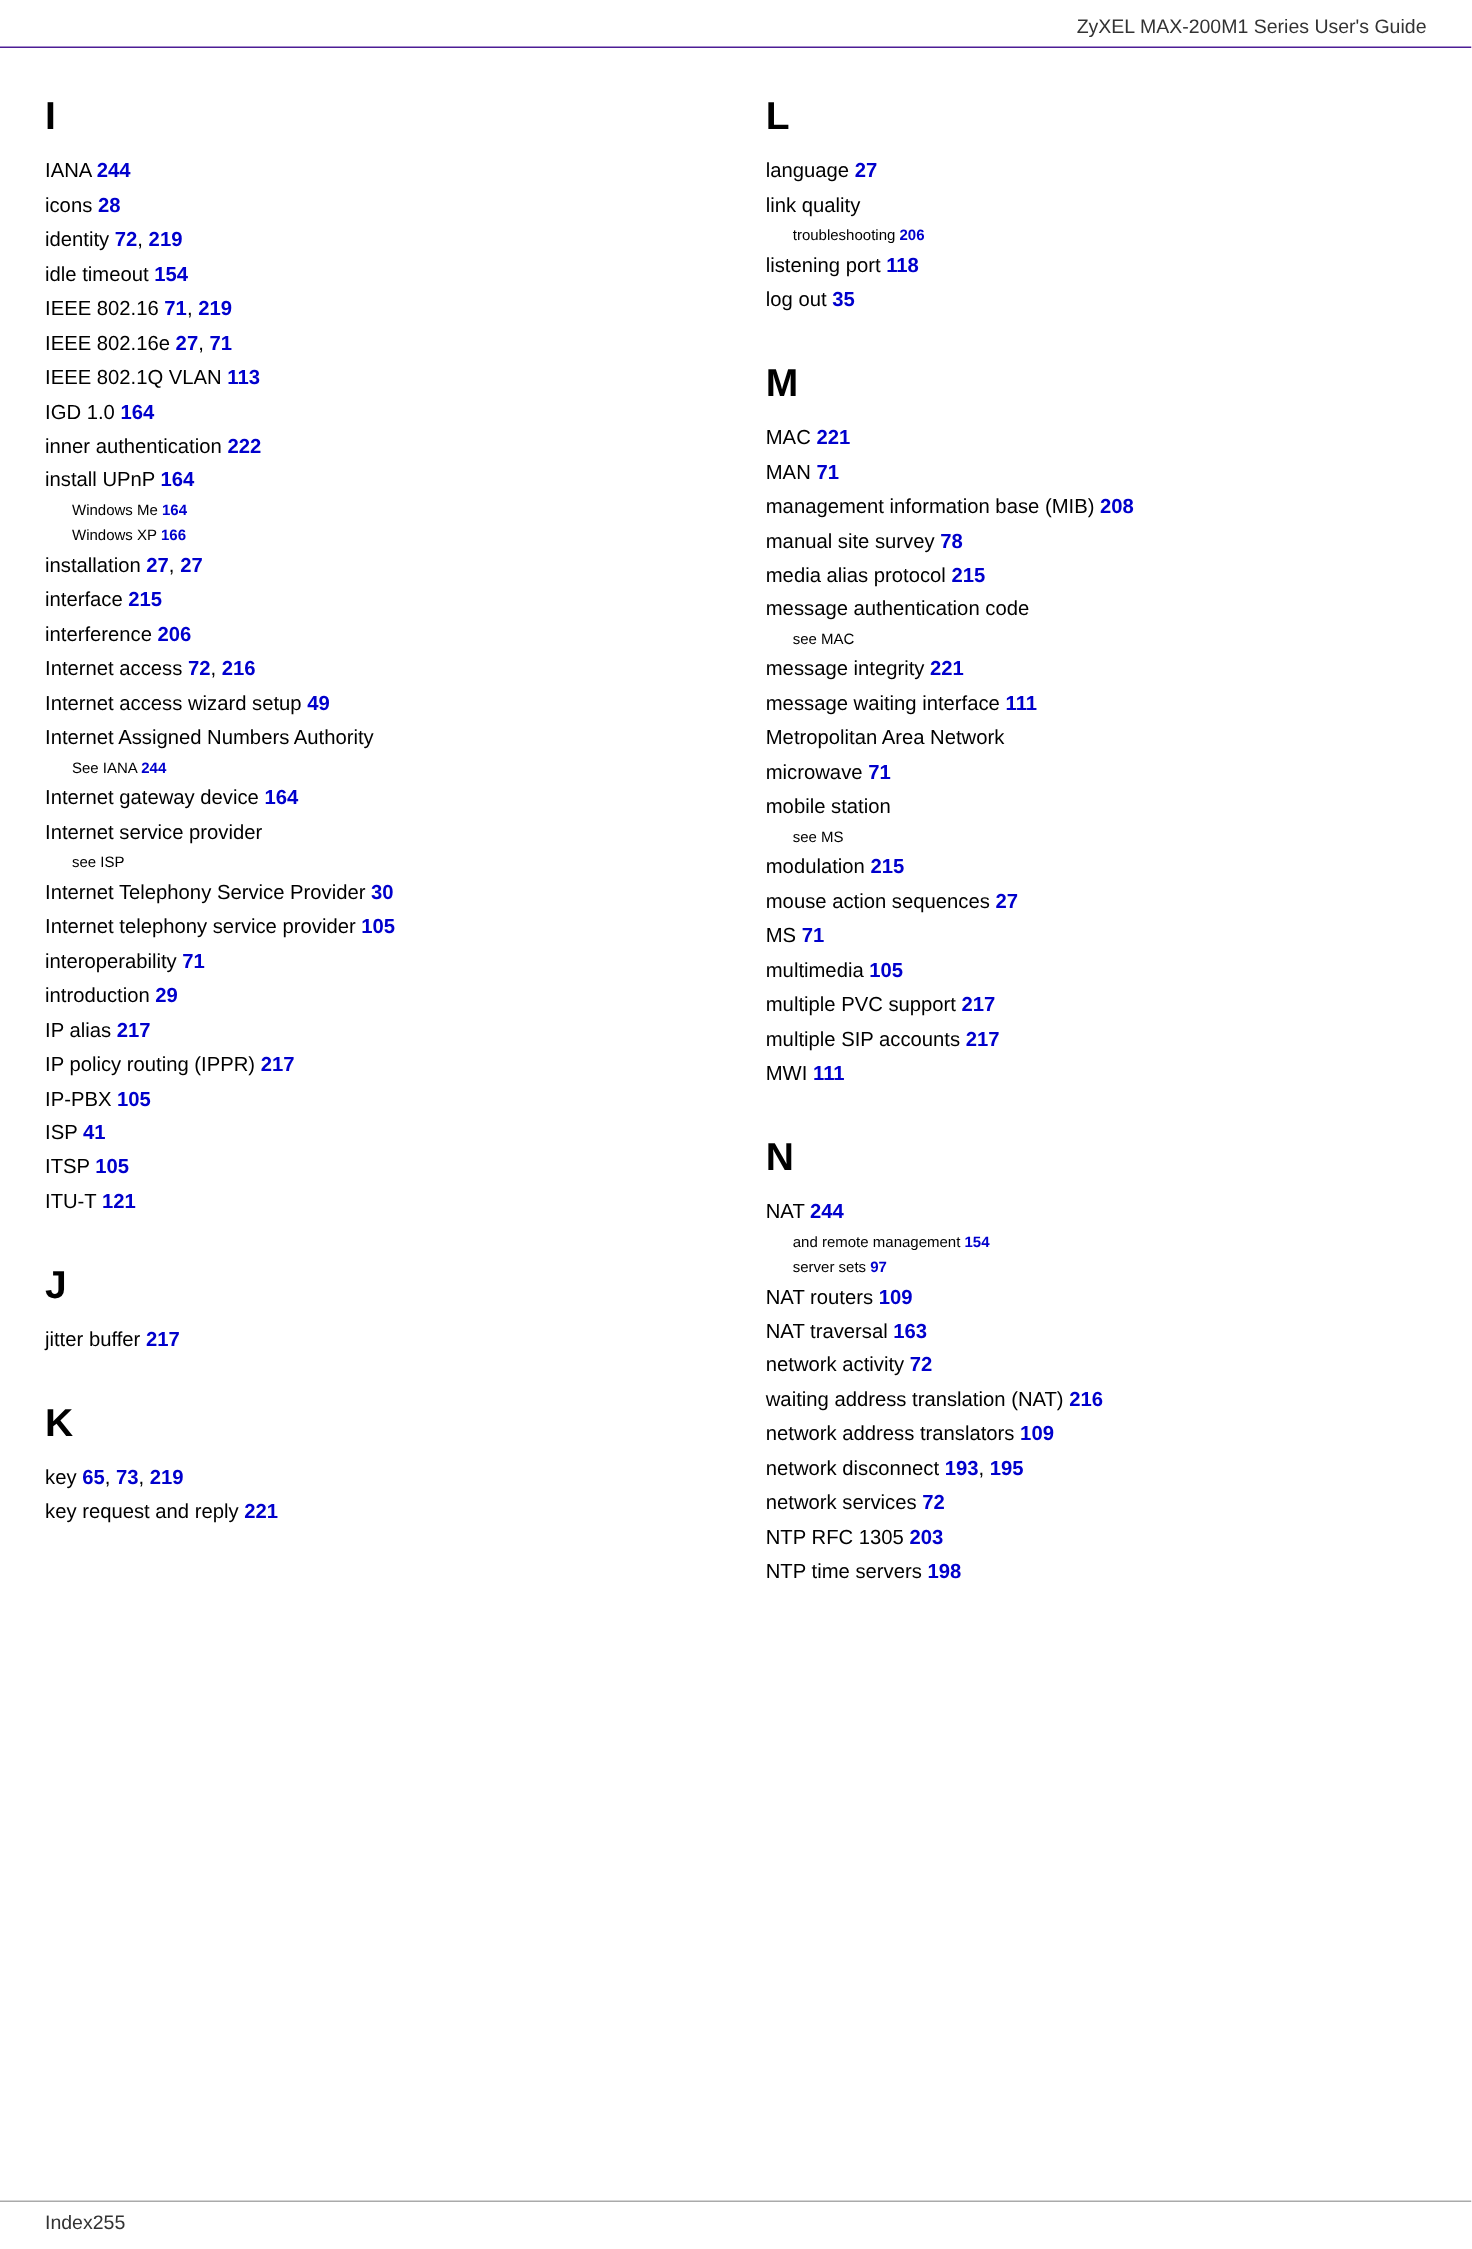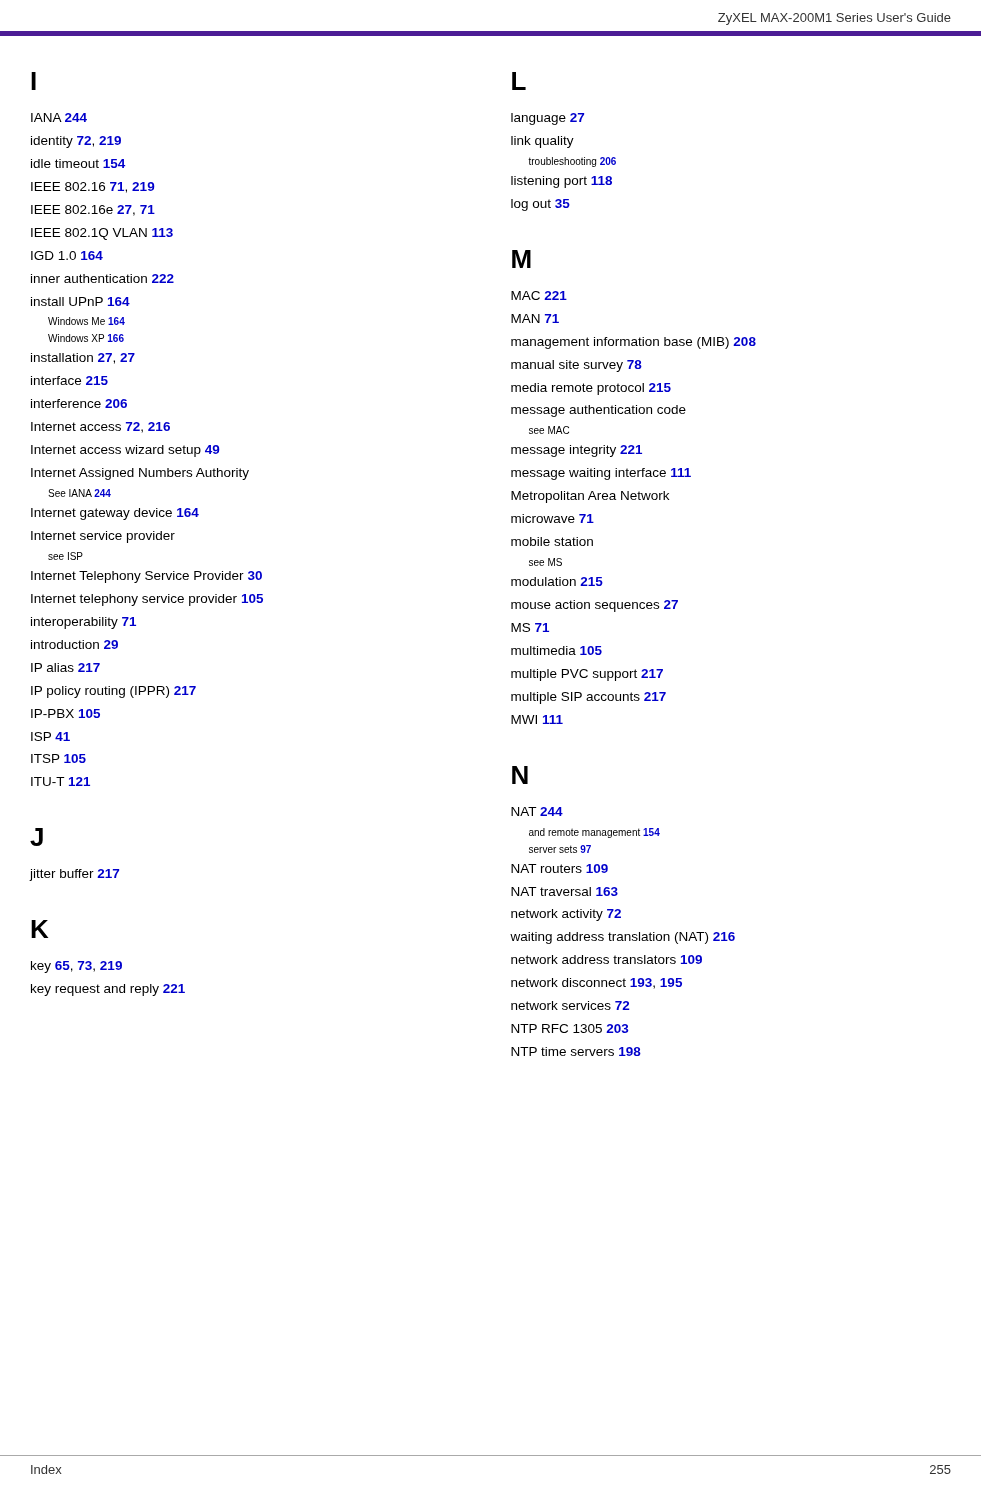"ZyXEL MAX-200M1 Series User's Guide" .header { border-bottom: 5px solid #4c1d95 -> 1px solid #4c1d95 }
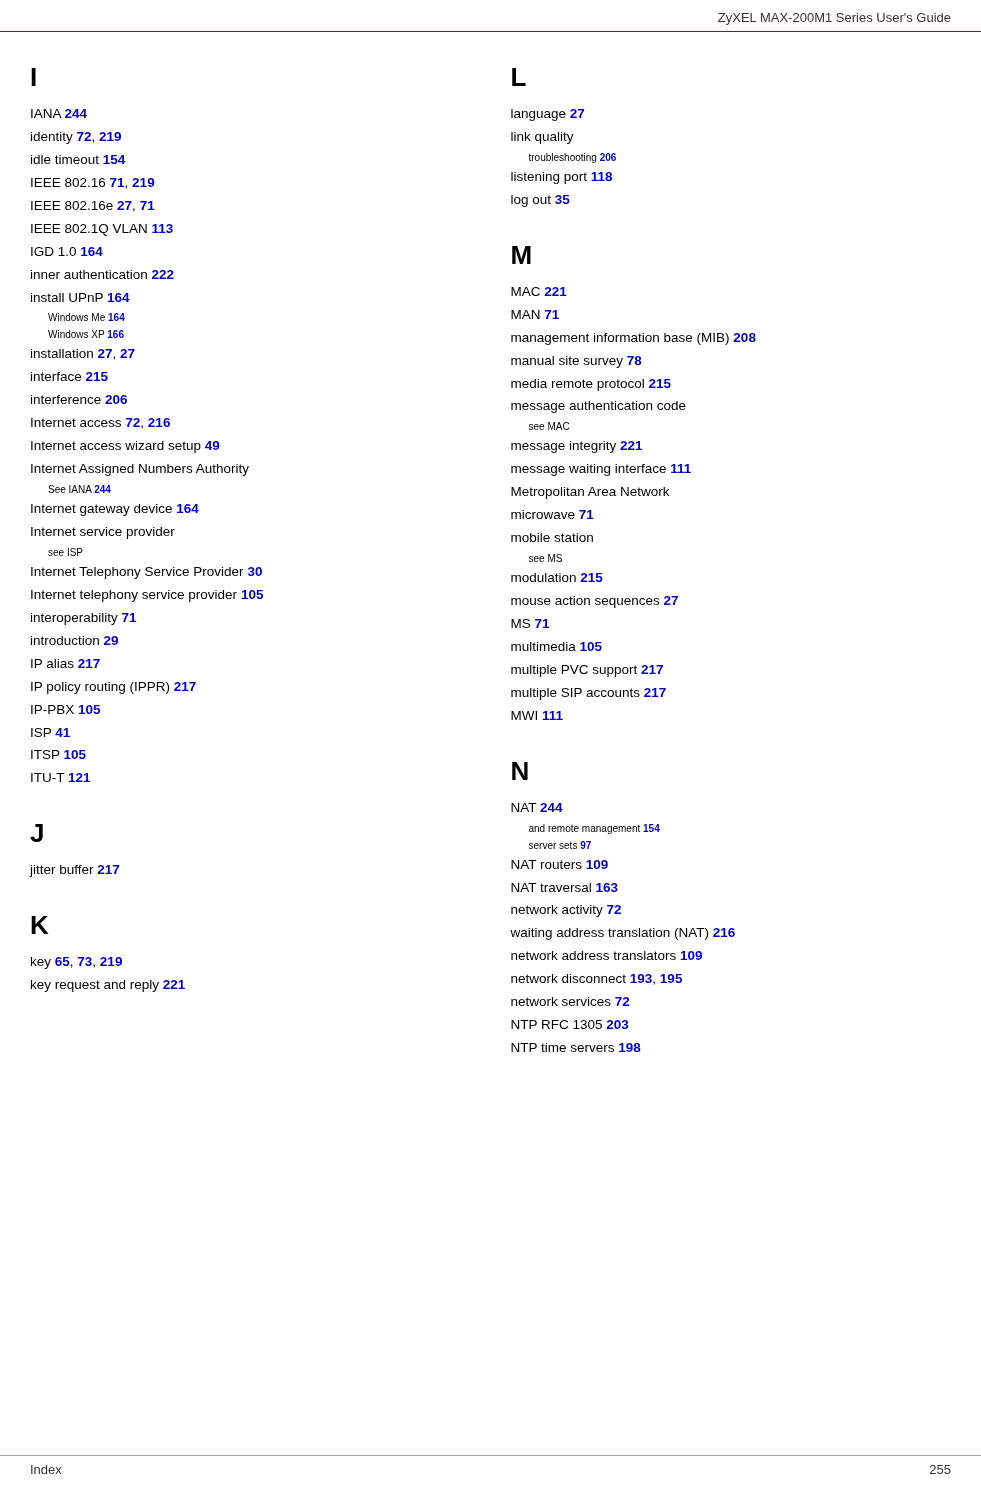"icons 28" div.index-entry { html: none -> <div><span>icons </span><span>28</span></div> }
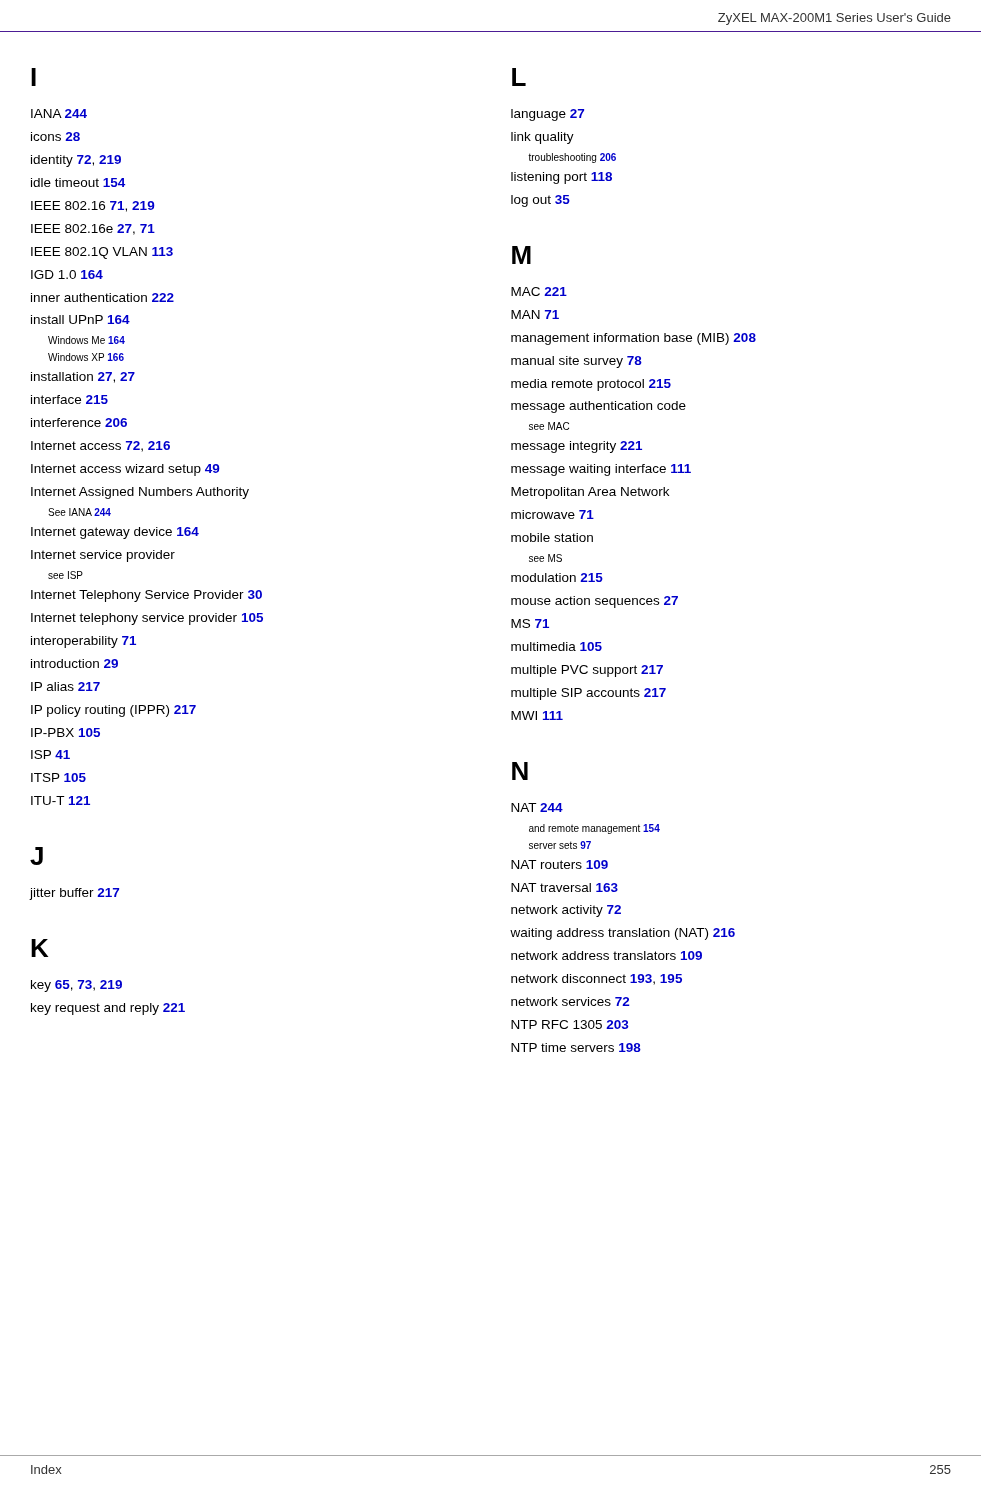"media remote protocol" span { text: remote -> alias }
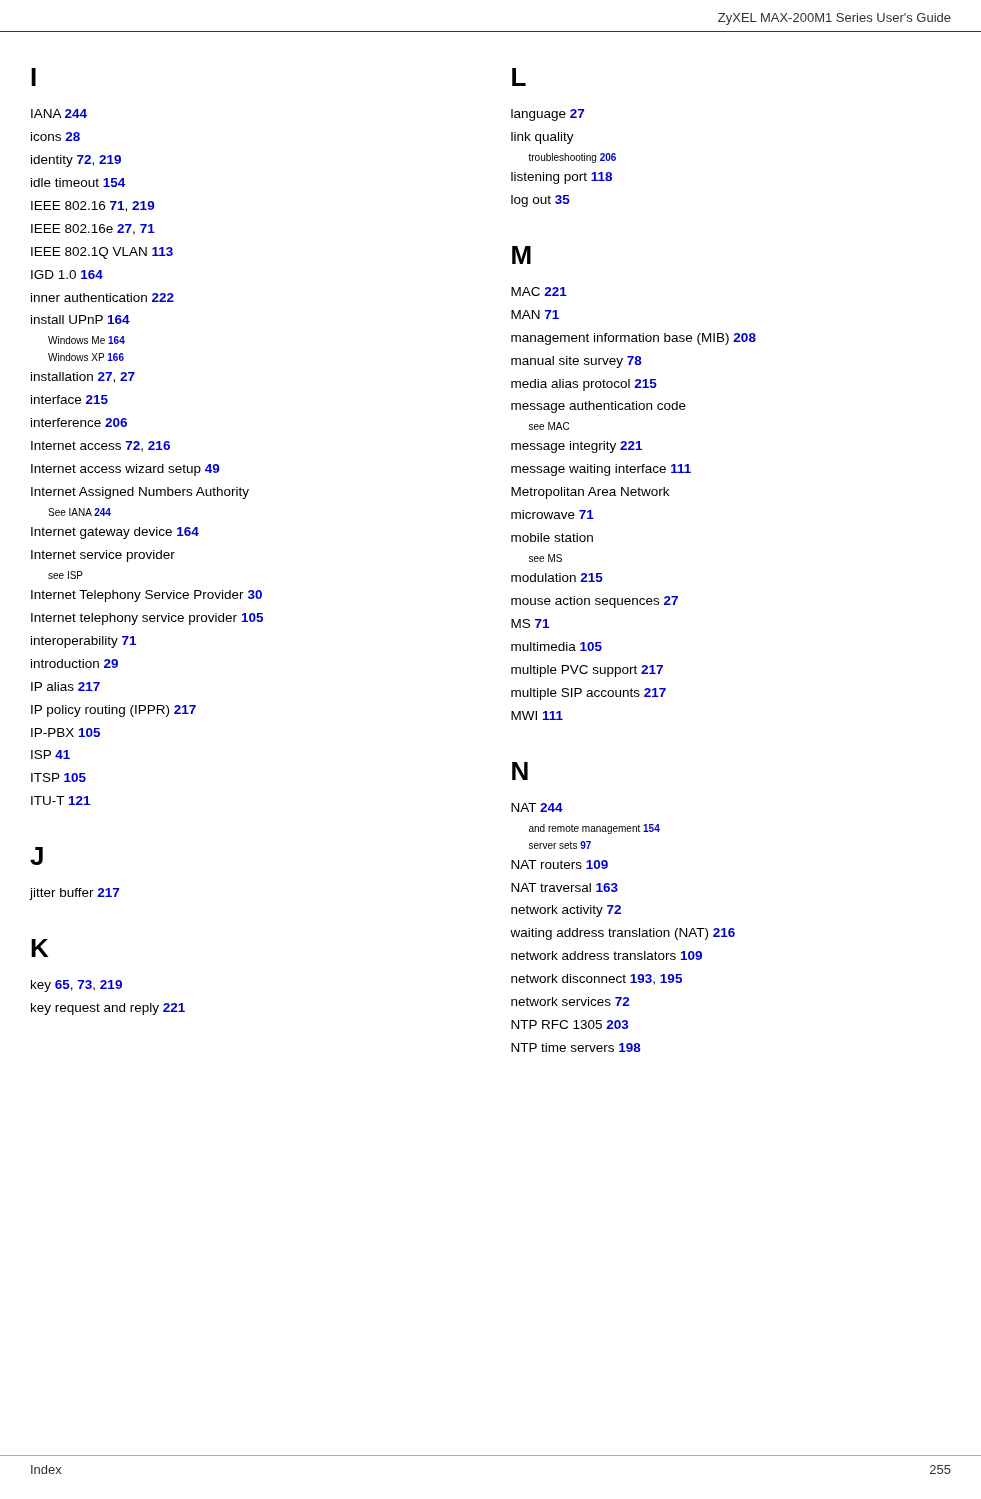"Index" .footer { justify-content: space-between -> none; padding: 12px 30px -> 0 30px }
